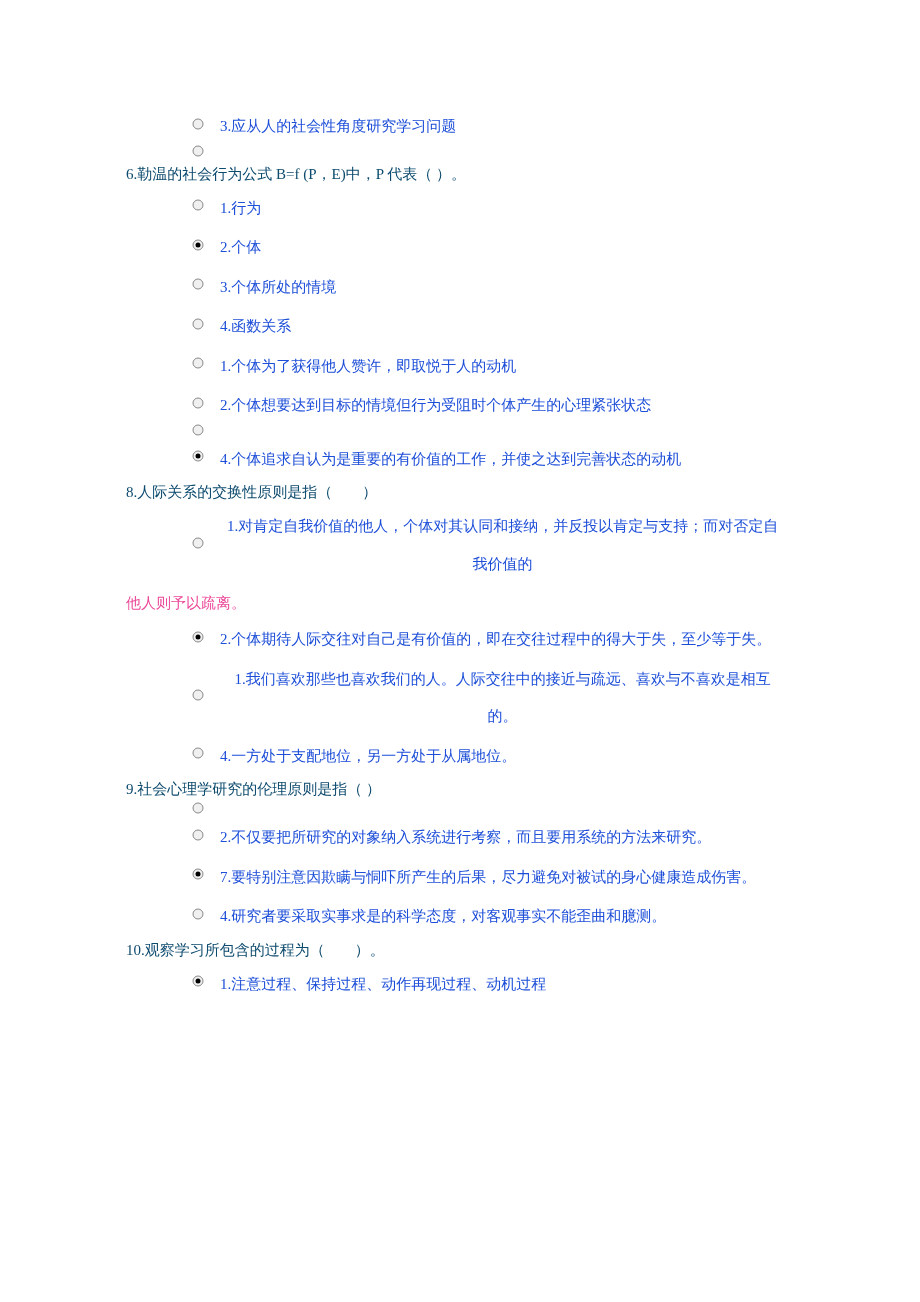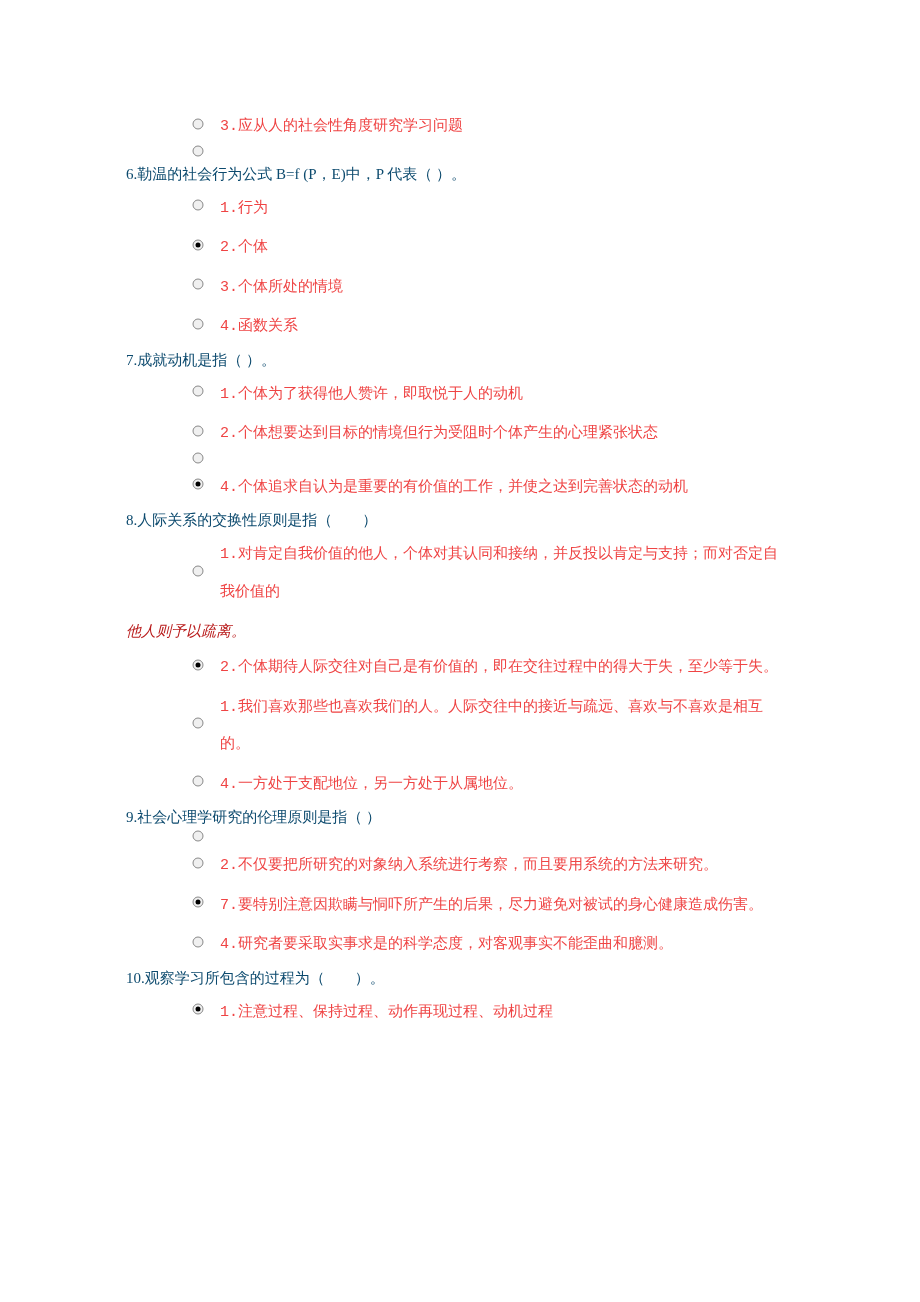"3.应从人的社会性角度研究学习问题" .option-text { color: #ef4444 -> #1d4ed8; font-family: Liberation Mono, monospace -> Liberation Serif, serif; text-align: none -> center }
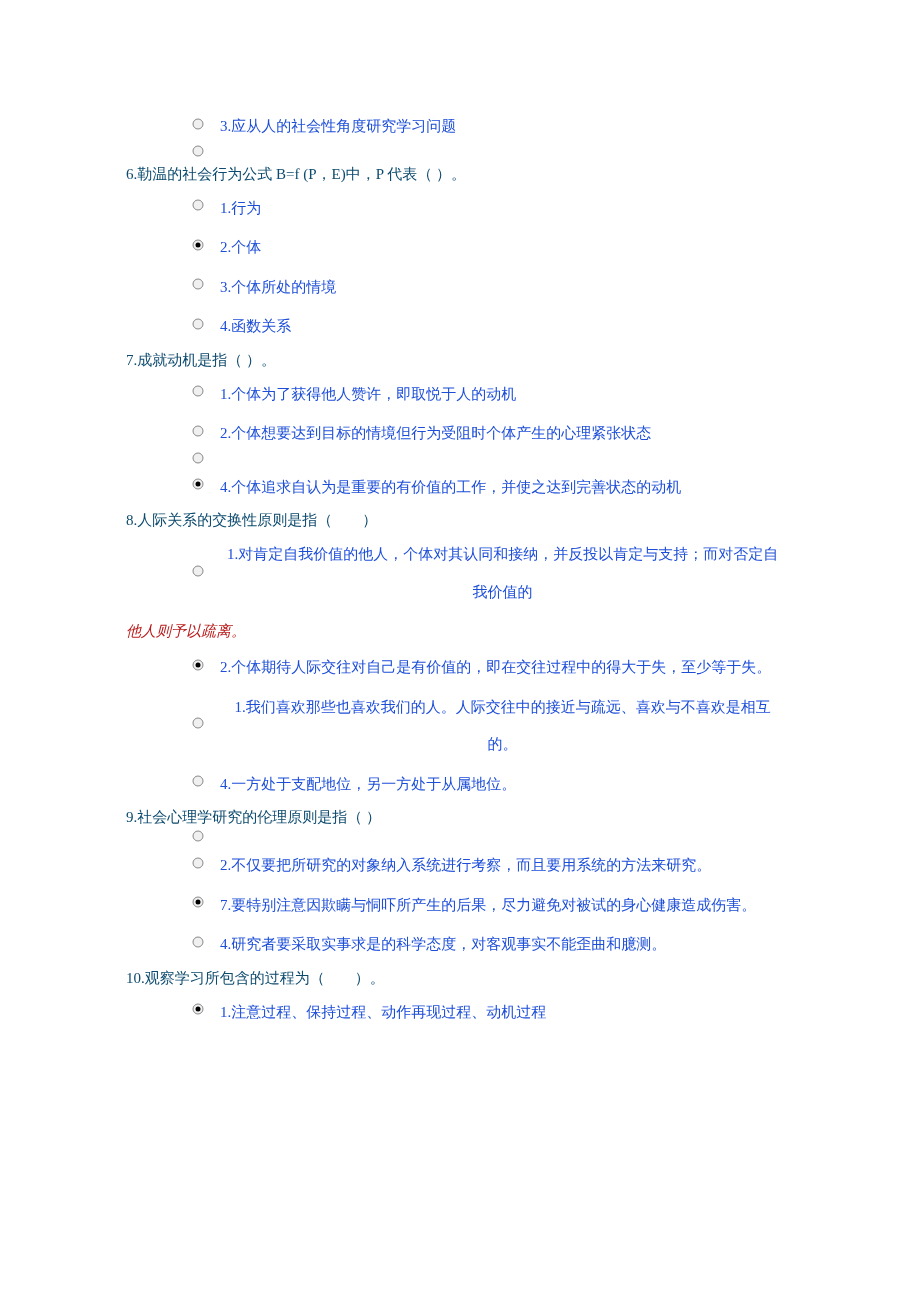"7.成就动机是指（ ）。" div.question { html: <div>7.成就动机是指（ ）。</div> -> none }
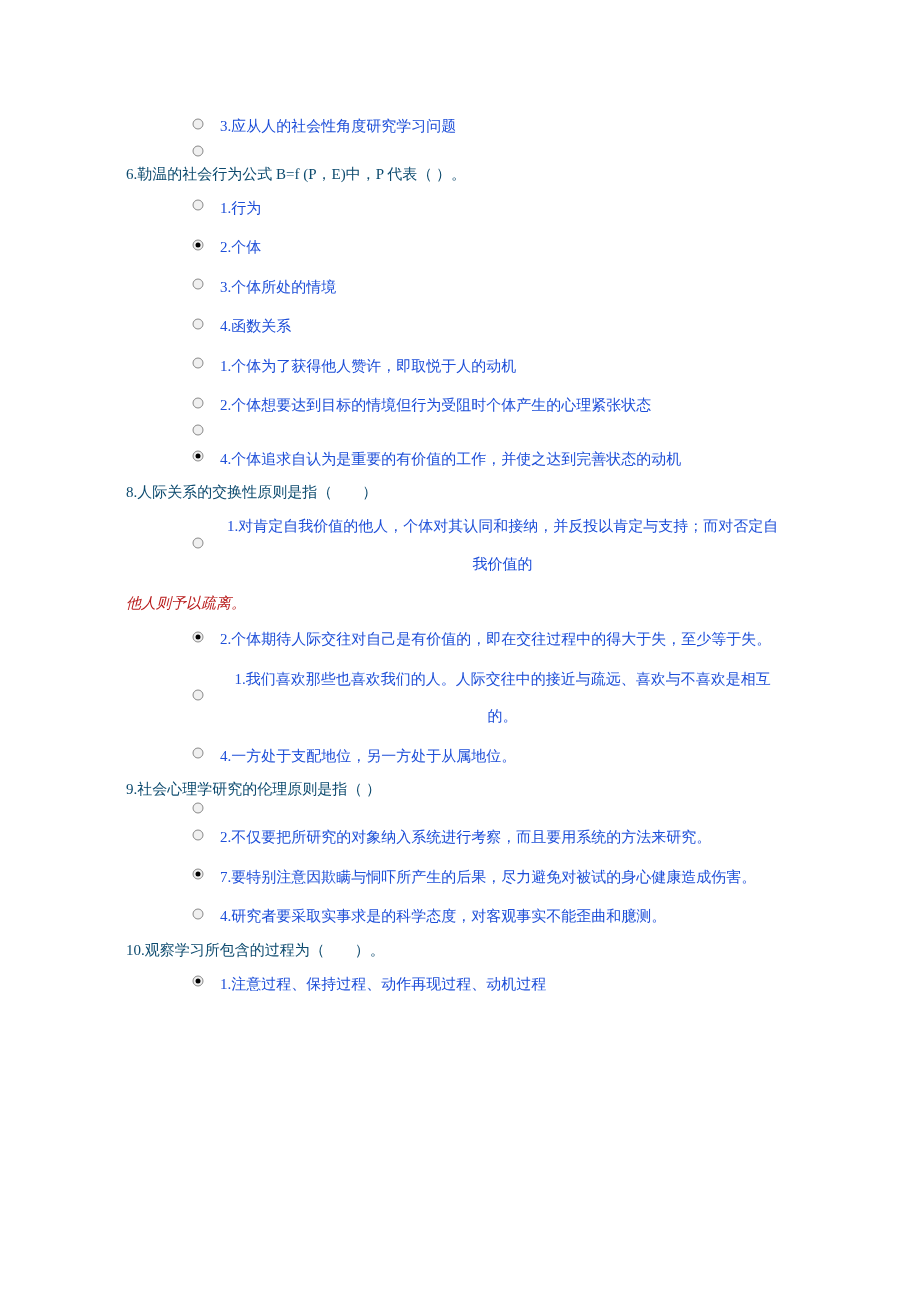"他人则予以疏离。" .wrap-continue { color: #b91c1c -> #ec4899; font-style: italic -> none }
